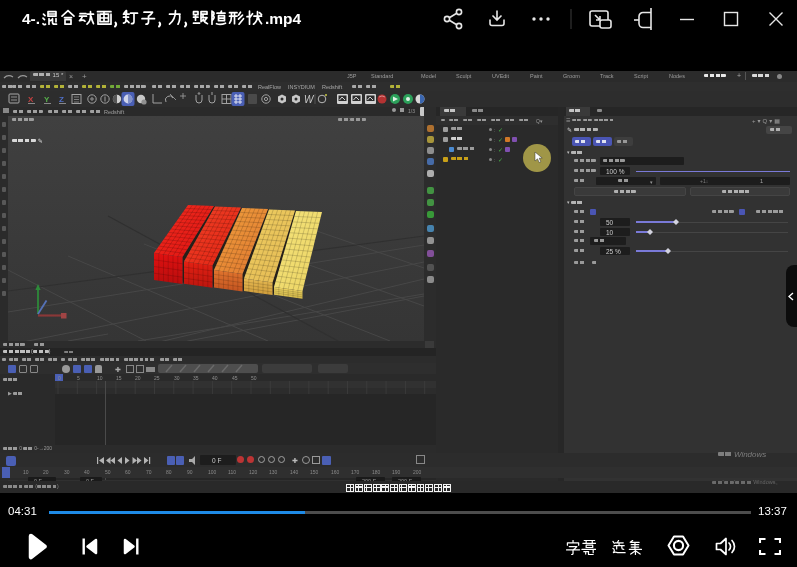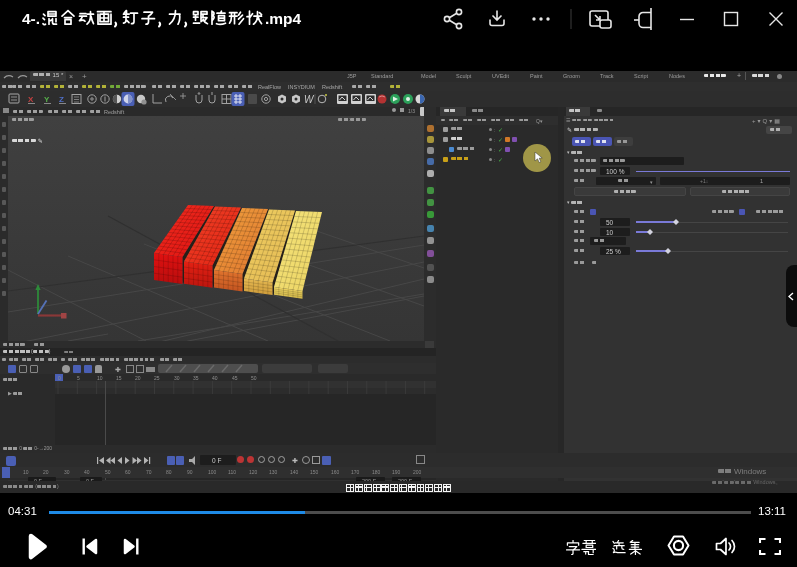"Windows" div.a { font-style: none -> italic; top: 468px -> 451px }
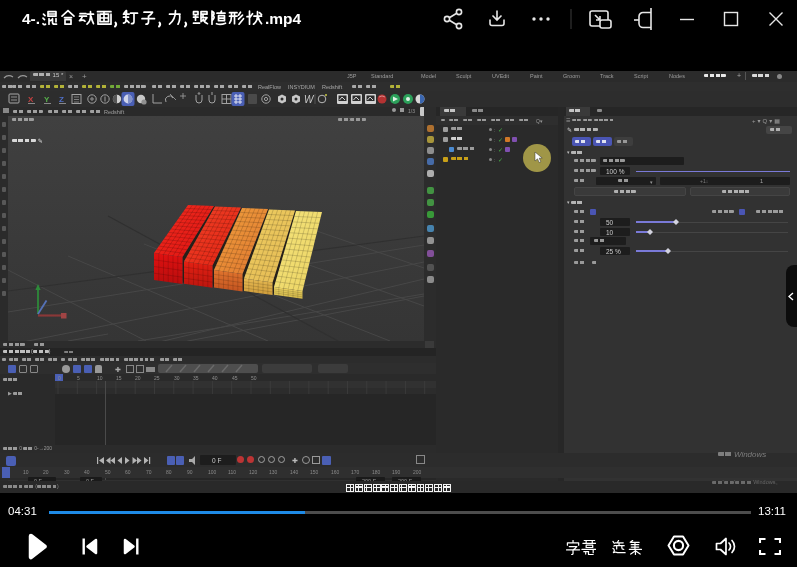"13:11" div.a { text: 13:11 -> 13:37 }
